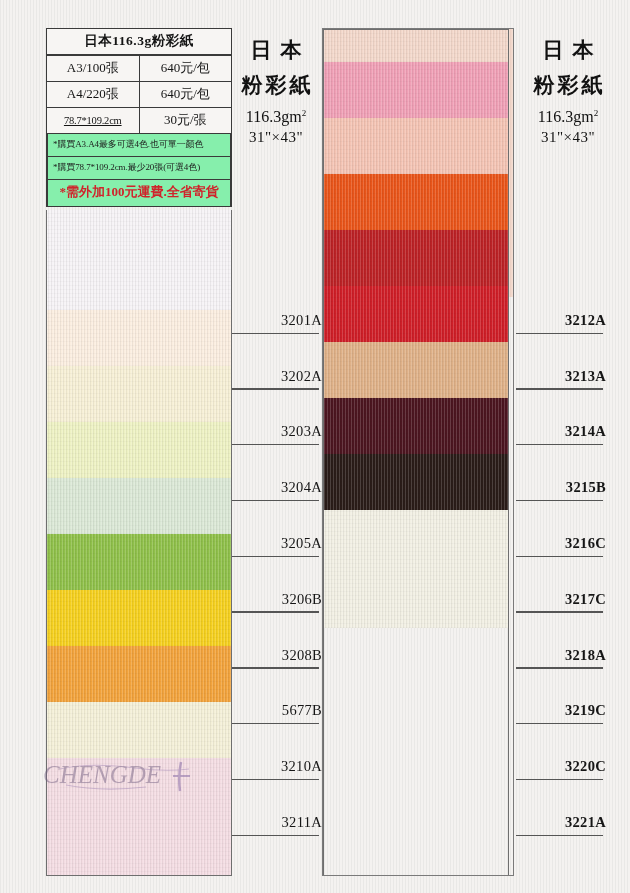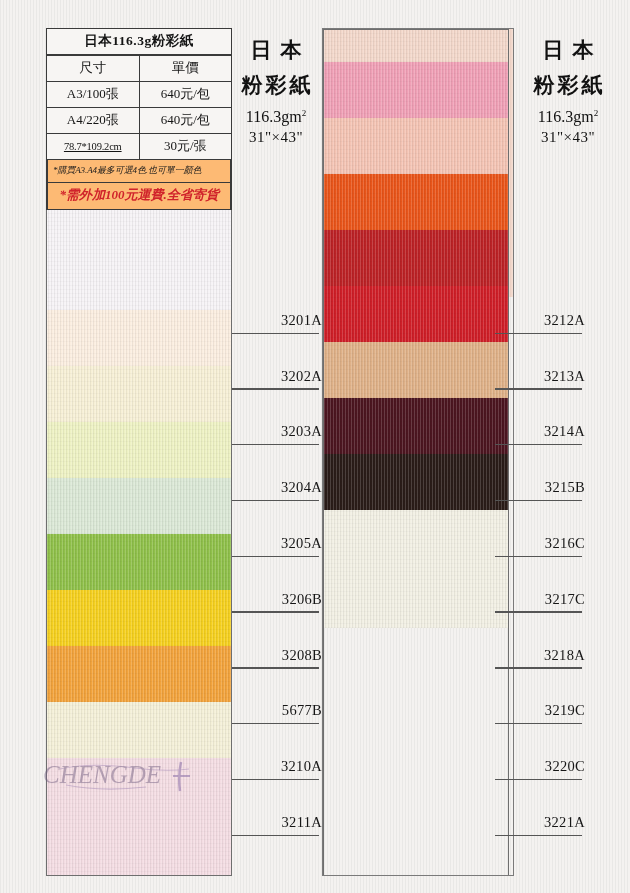"尺寸" tr.hdr { html: <tr> <td>尺寸</td> <td>單價</td> </tr> -> none }
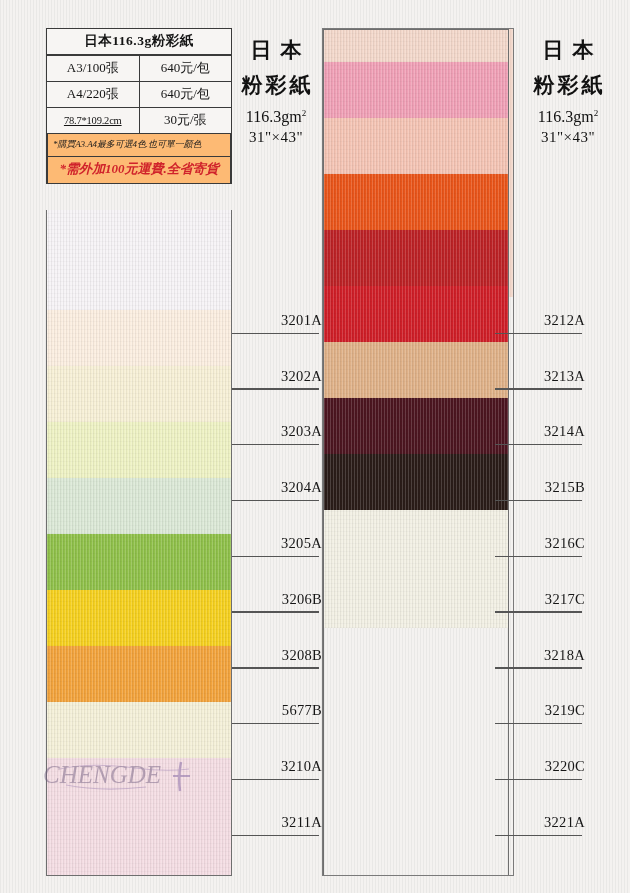"*購買A3.A4最多可選4色.也可單一顏色" .note-row { background: #fdba74 -> #86efac; font-style: italic -> none }
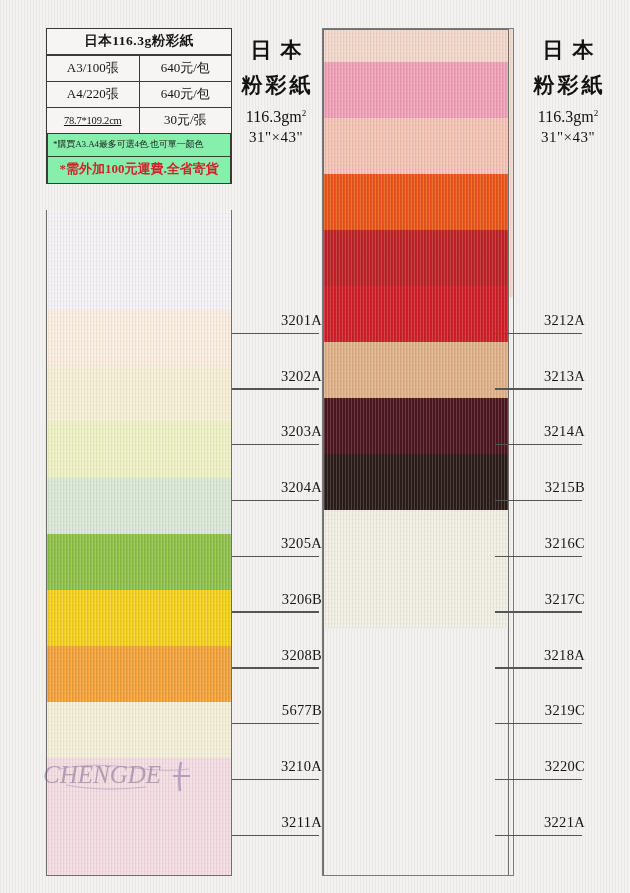"*購買78.7*109.2cm.最少20張(可選4色)" div.note-row { html: none -> <div>*購買78.7*109.2cm.最少20張(可選4色)</div> }
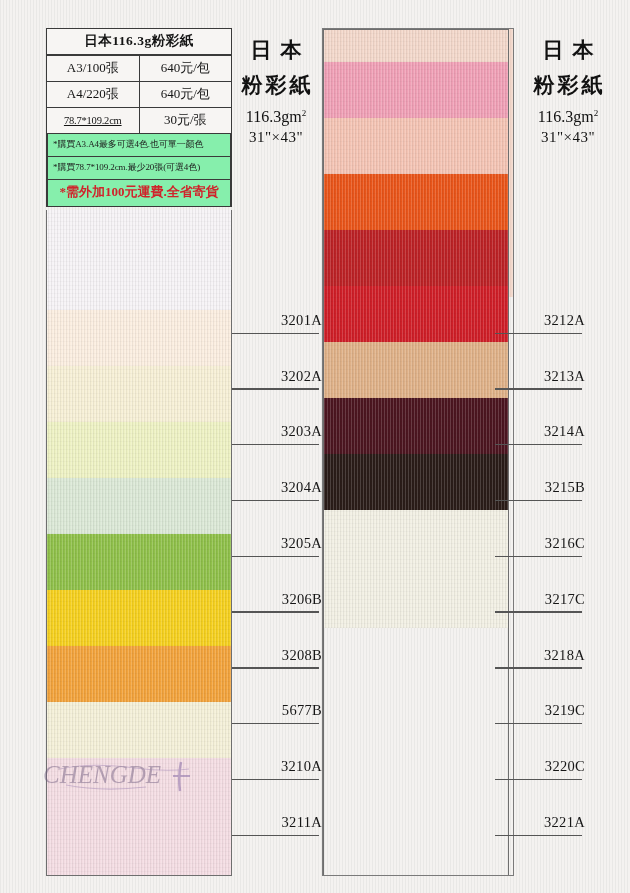"3212A" #labels-right { font-weight: none -> bold; left: 495px -> 516px }
